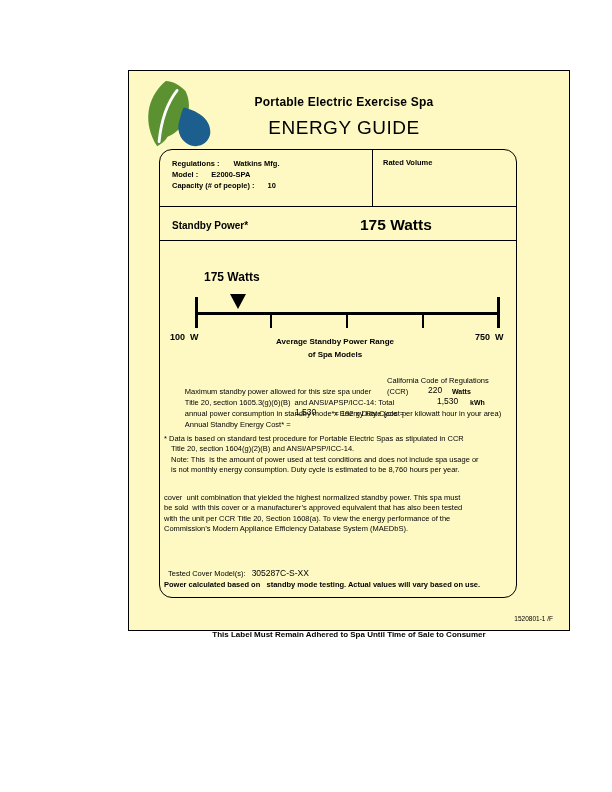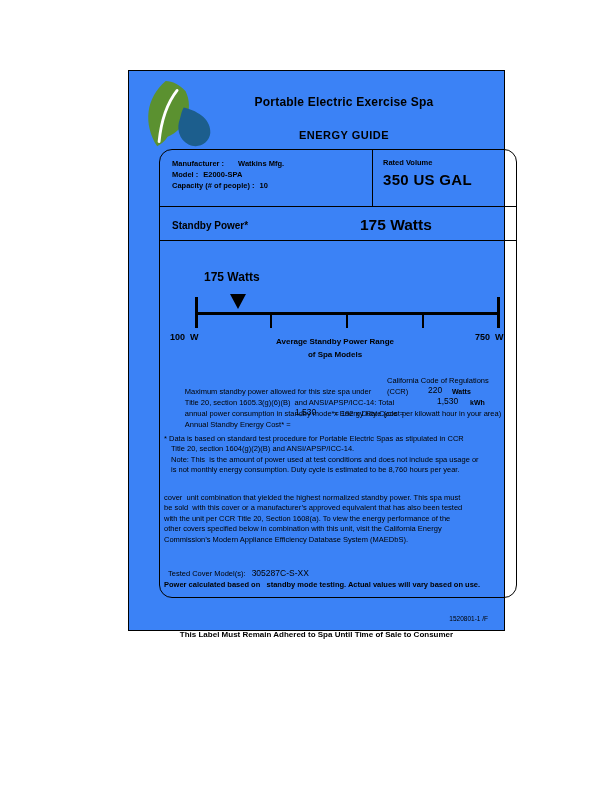"Portable Electric Exercise Spa" .label { background: #3b82f6 -> #fef9c3; width: 377px -> 442px }
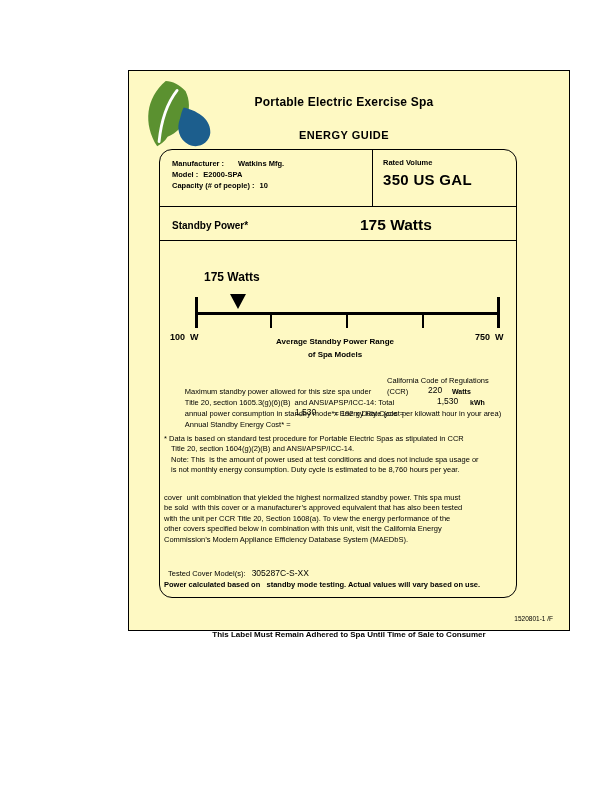"ENERGY GUIDE" .title-energy { font-size: 11px -> 19px; font-weight: bold -> normal; margin-top: 20px -> 8px }
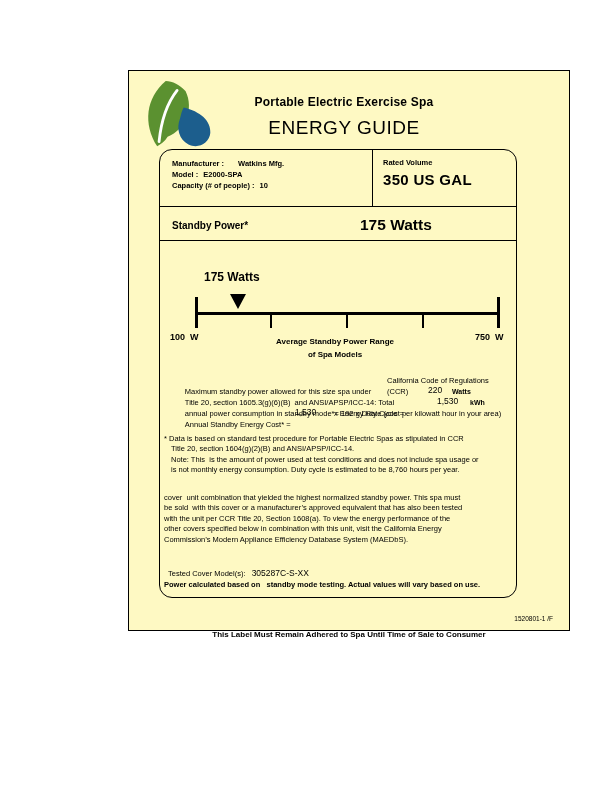"Manufacturer :" span { text: Manufacturer -> Regulations }
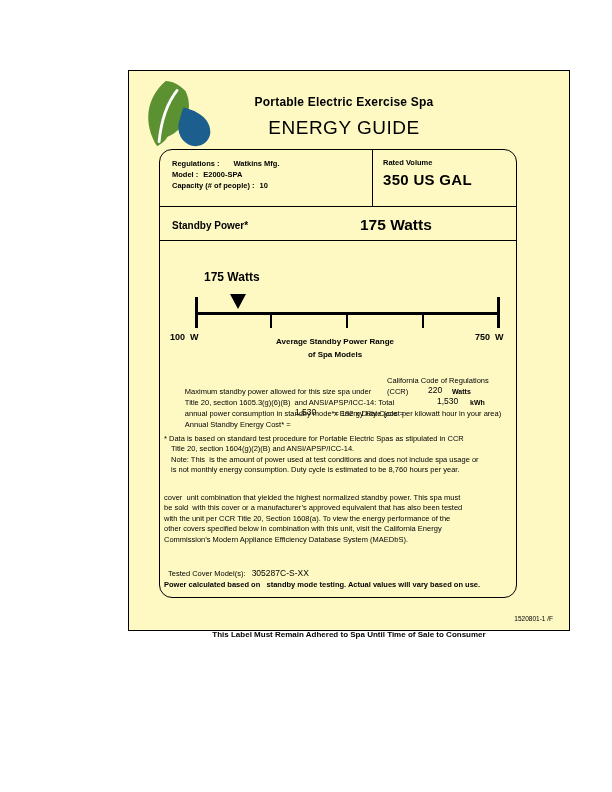"E2000-SPA" .row1-left .val { margin-left: 5px -> 13px }
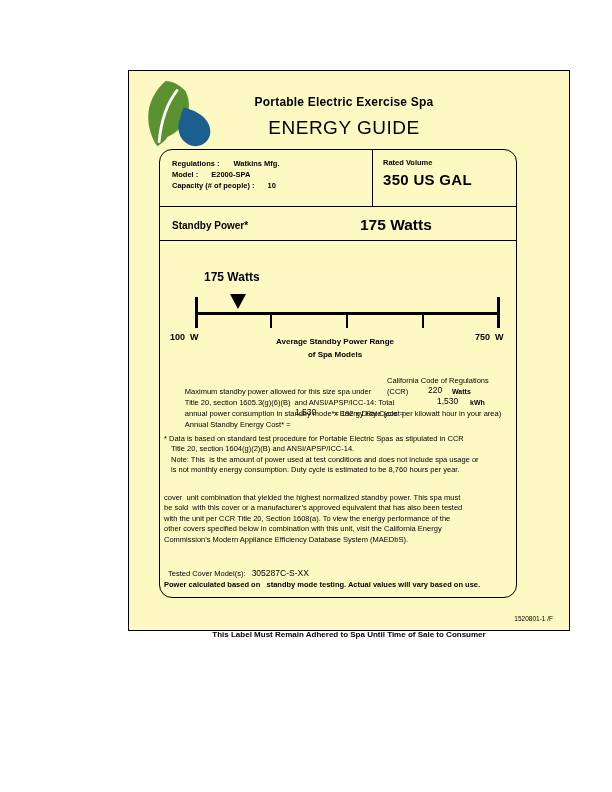"350 US GAL" div.rated-value { html: <div>350 US GAL</div> -> none }
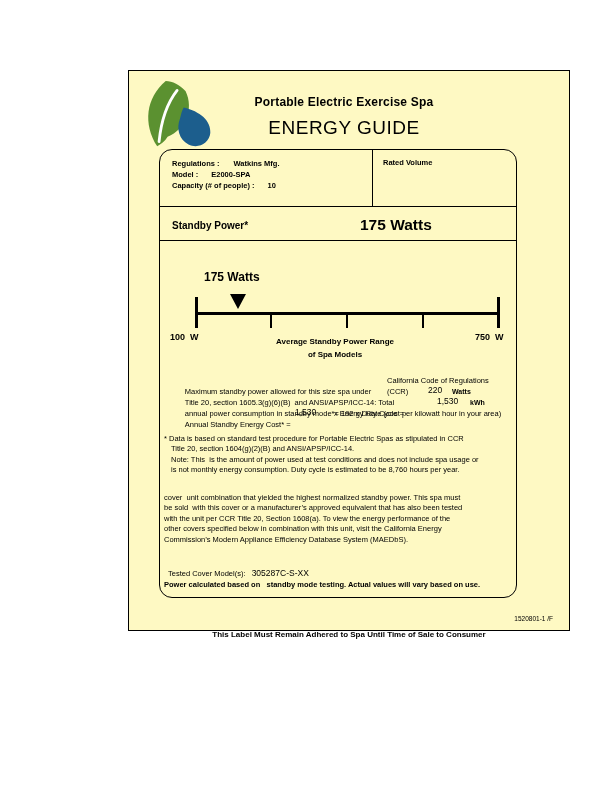"other covers specified below in" div.fp { html: <div>other covers specified below in combination with this unit, visit the California Energy</div> -> none }
